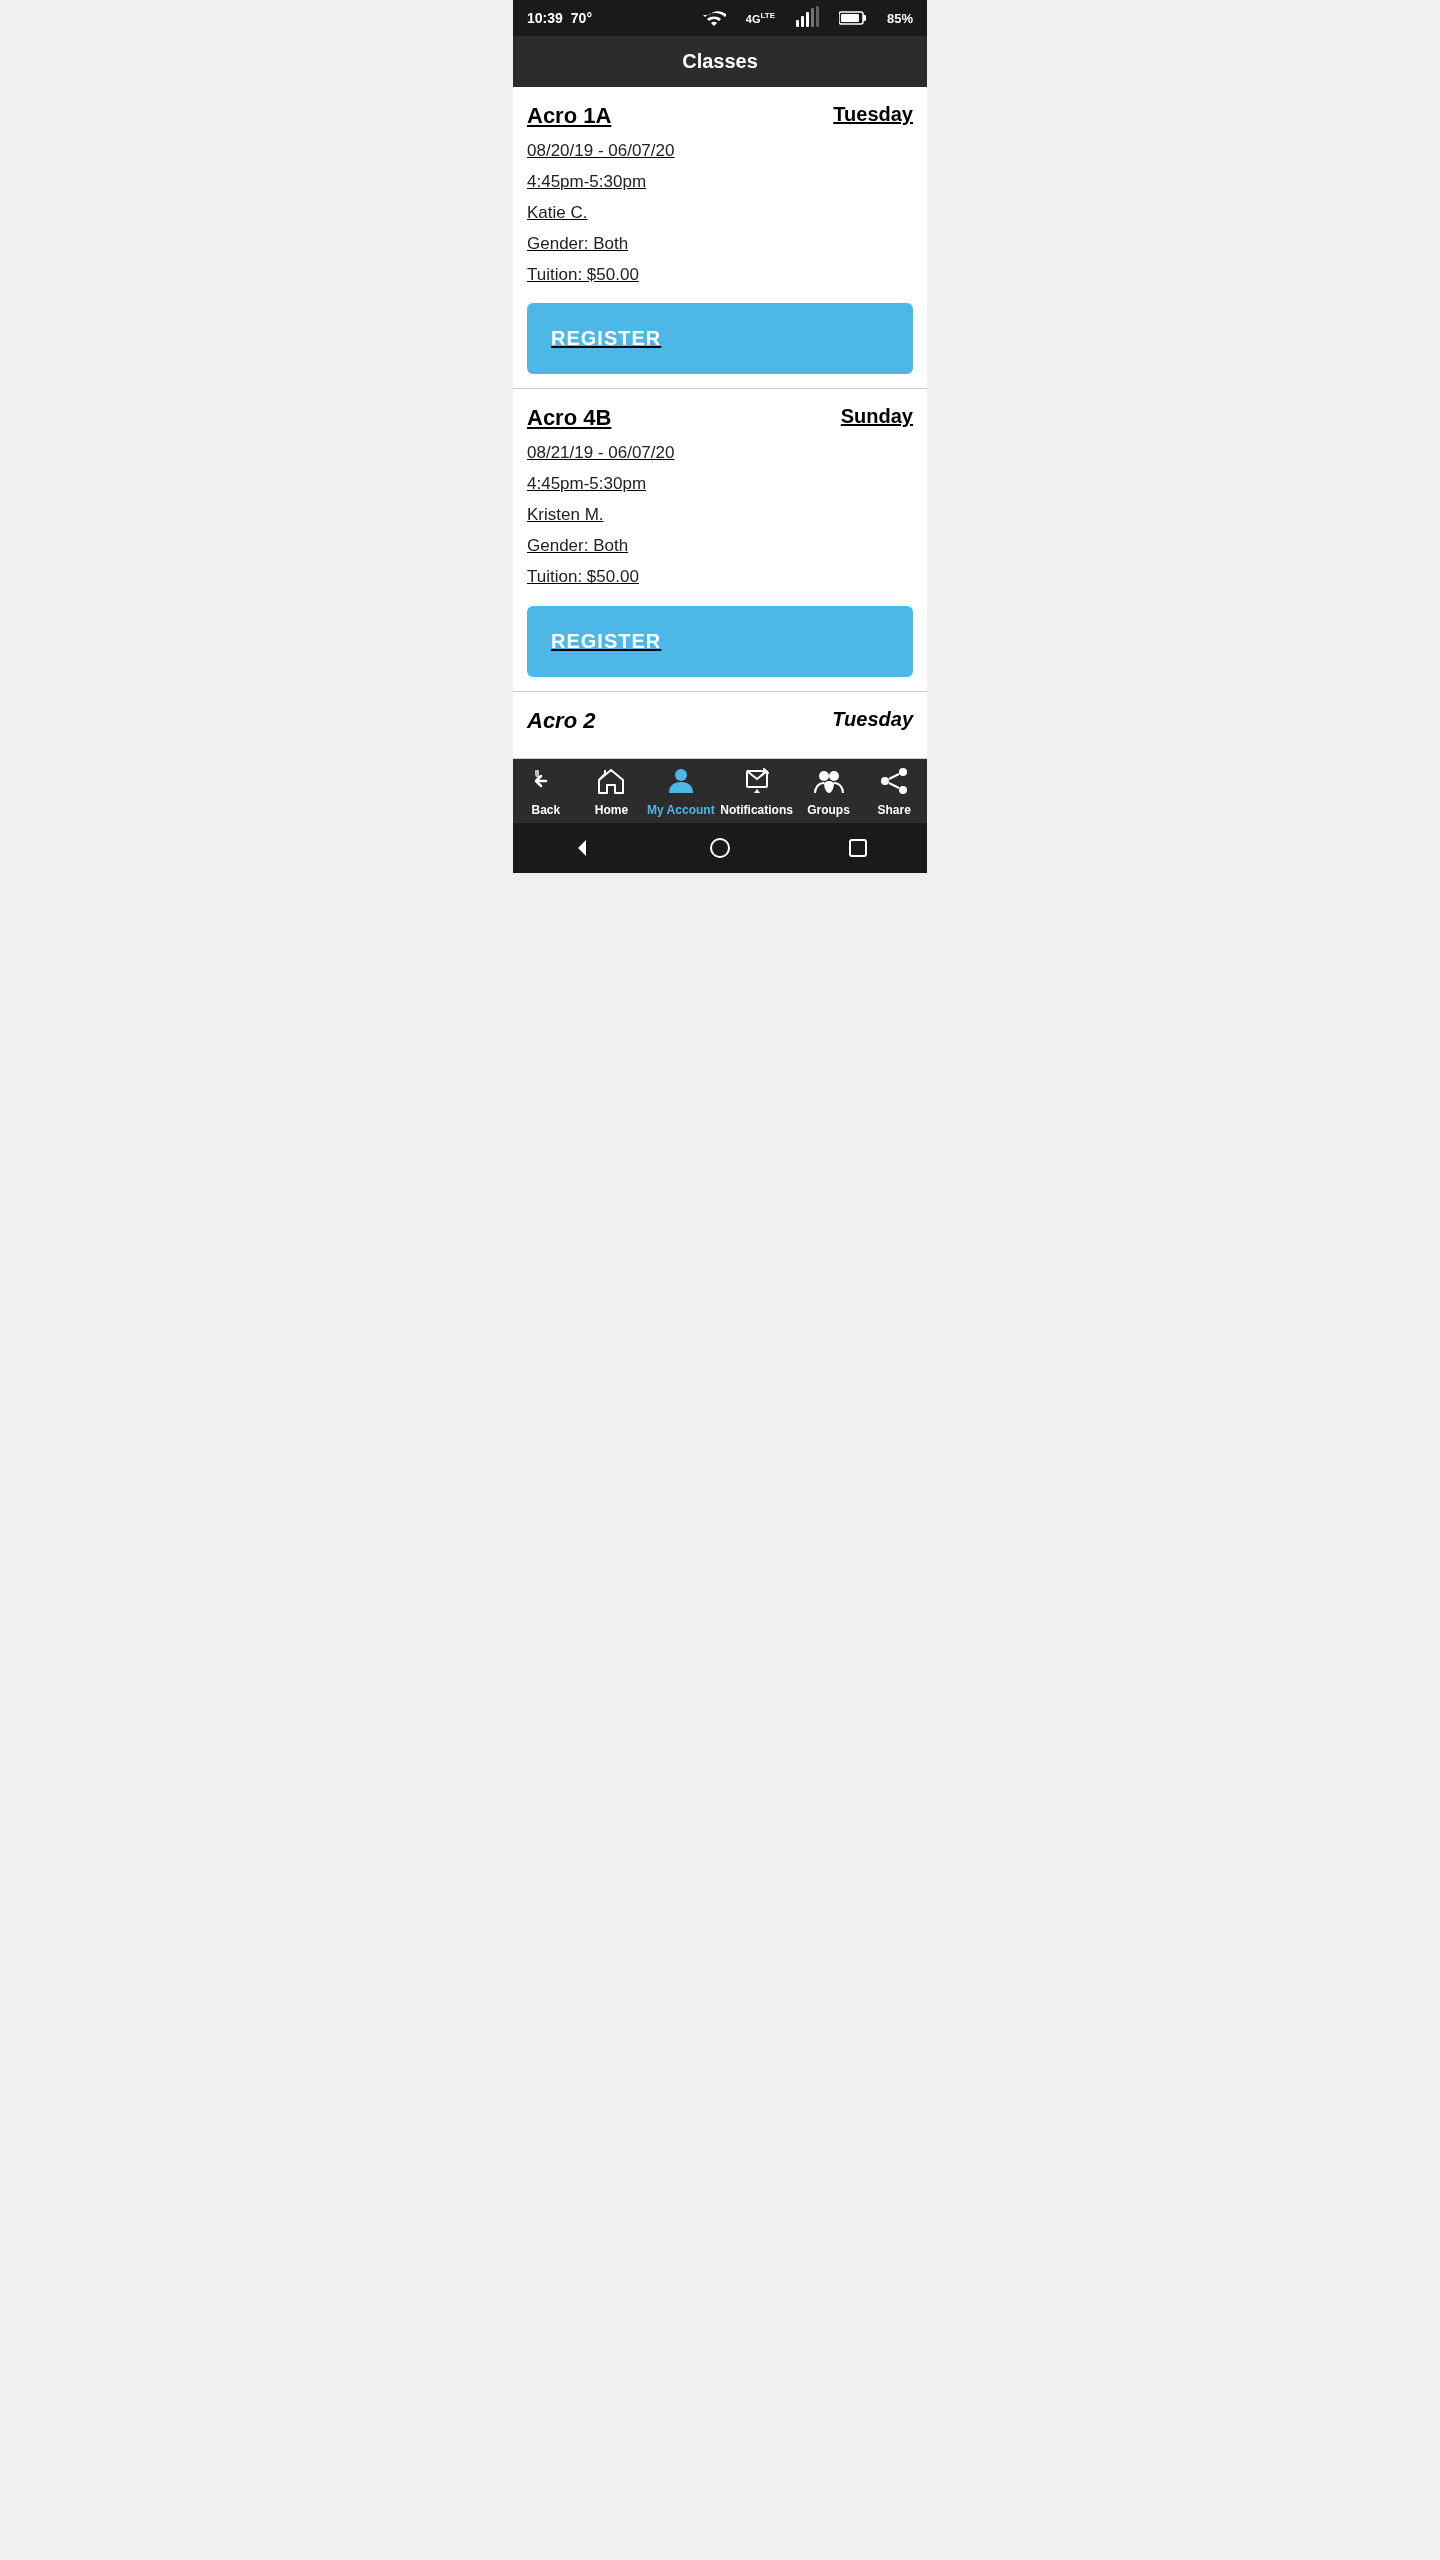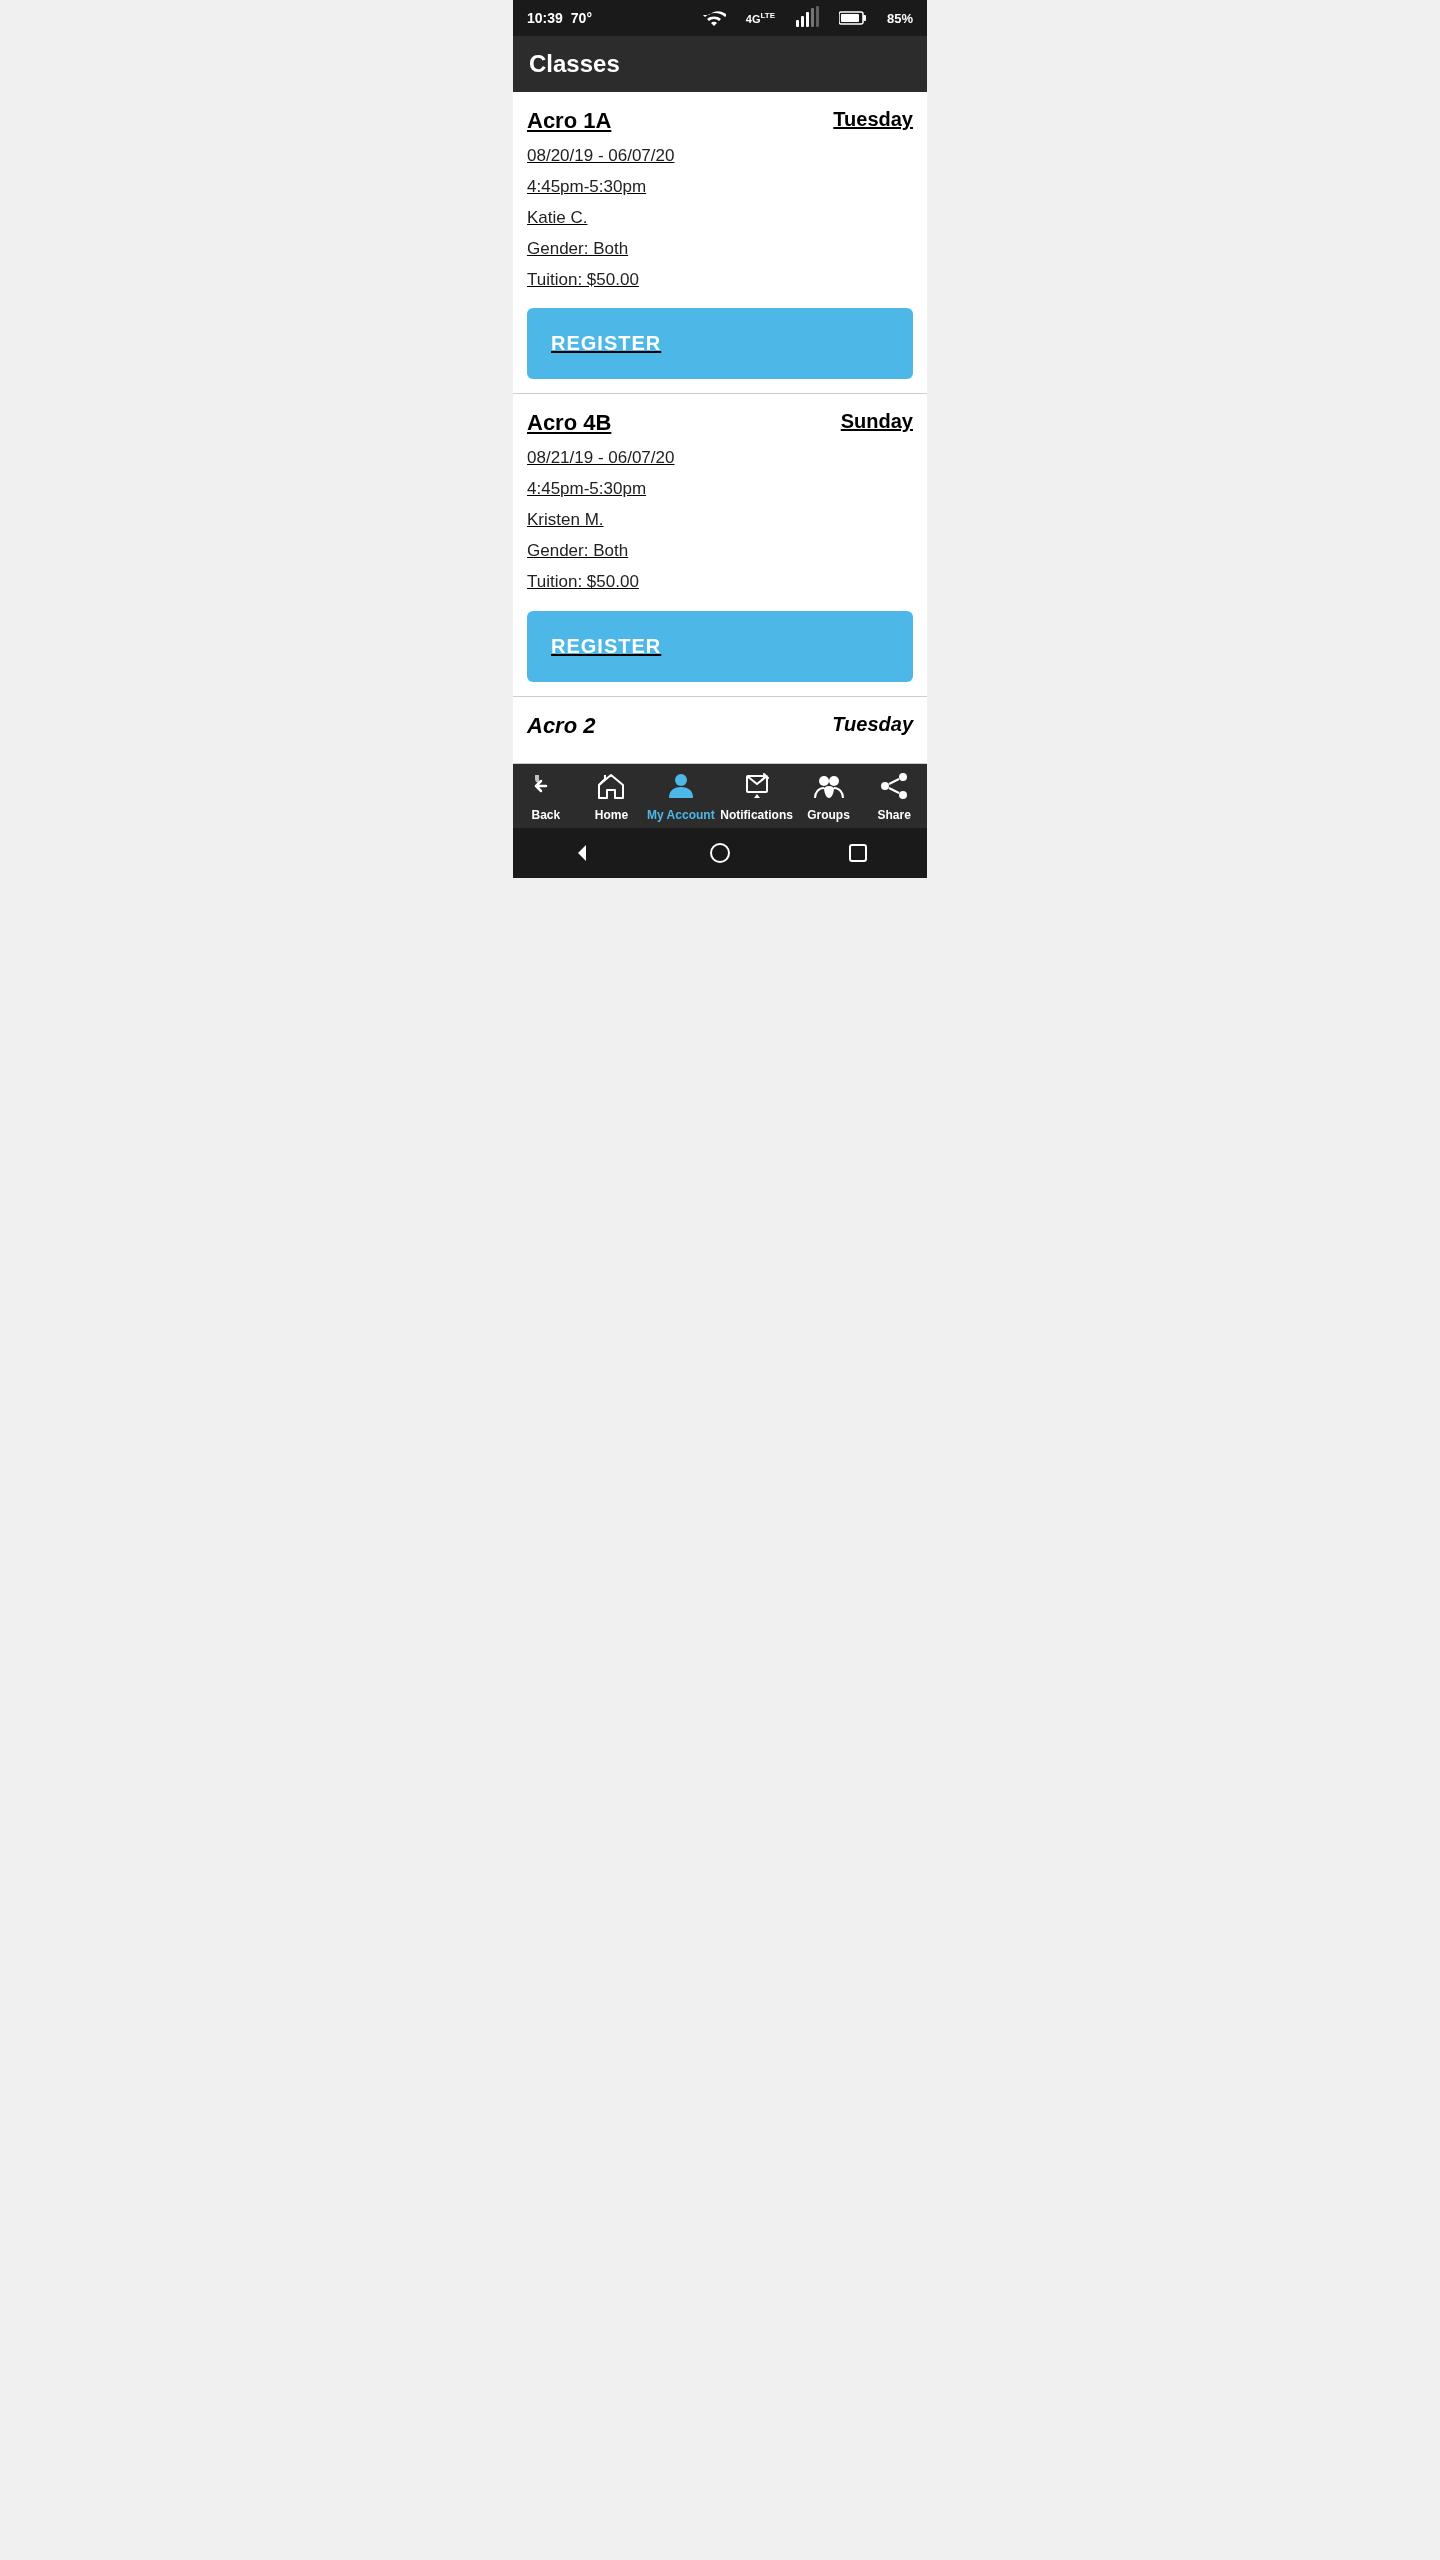"Classes" .app-header { font-size: 24px -> 20px; text-align: none -> center }
